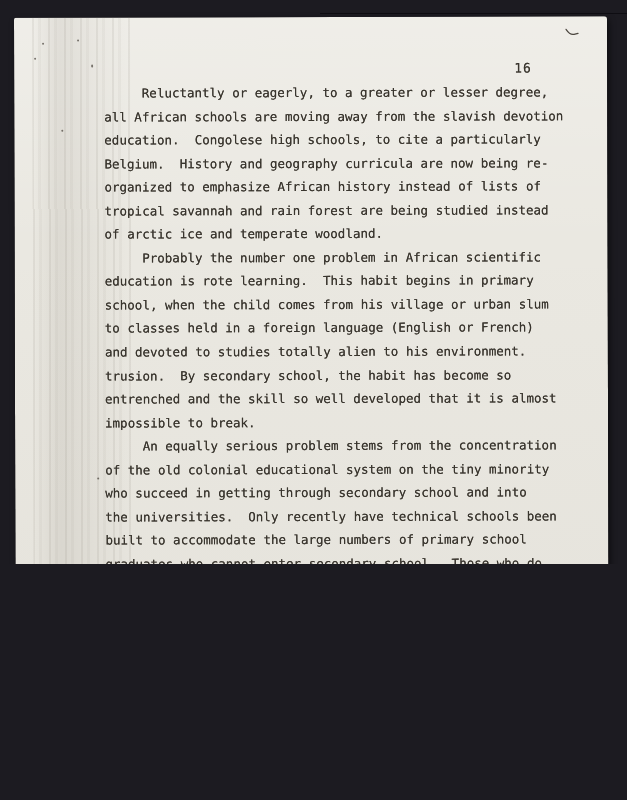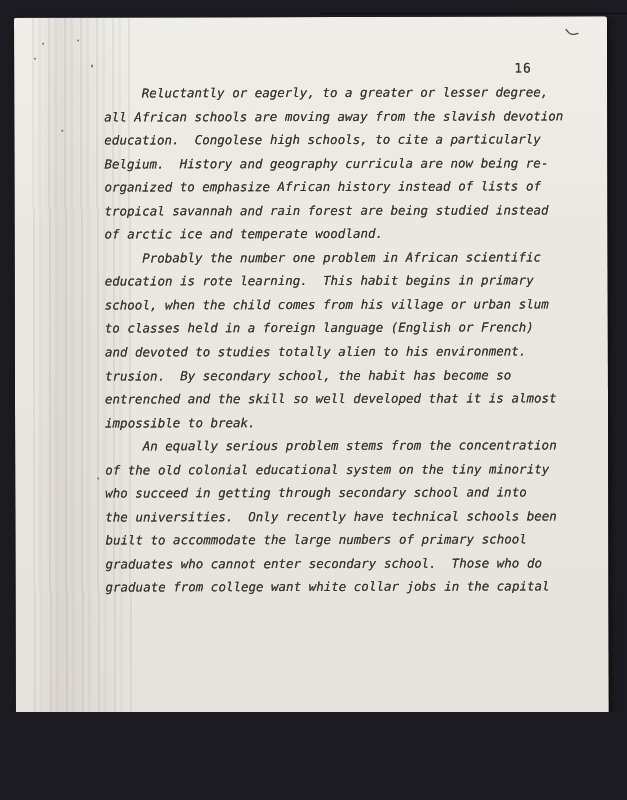"16" .stage { height: 712px -> 564px }
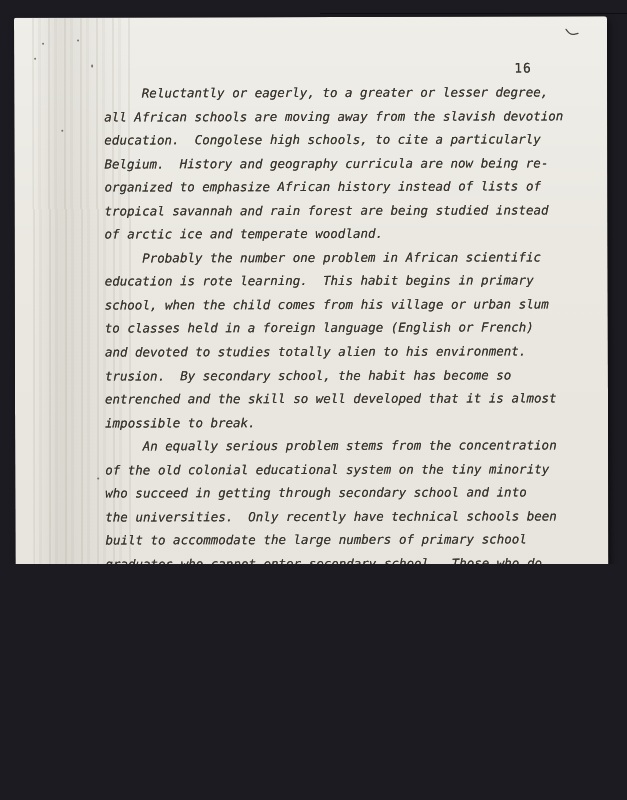"Reluctantly or eagerly, to a" .line { font-style: italic -> none }
